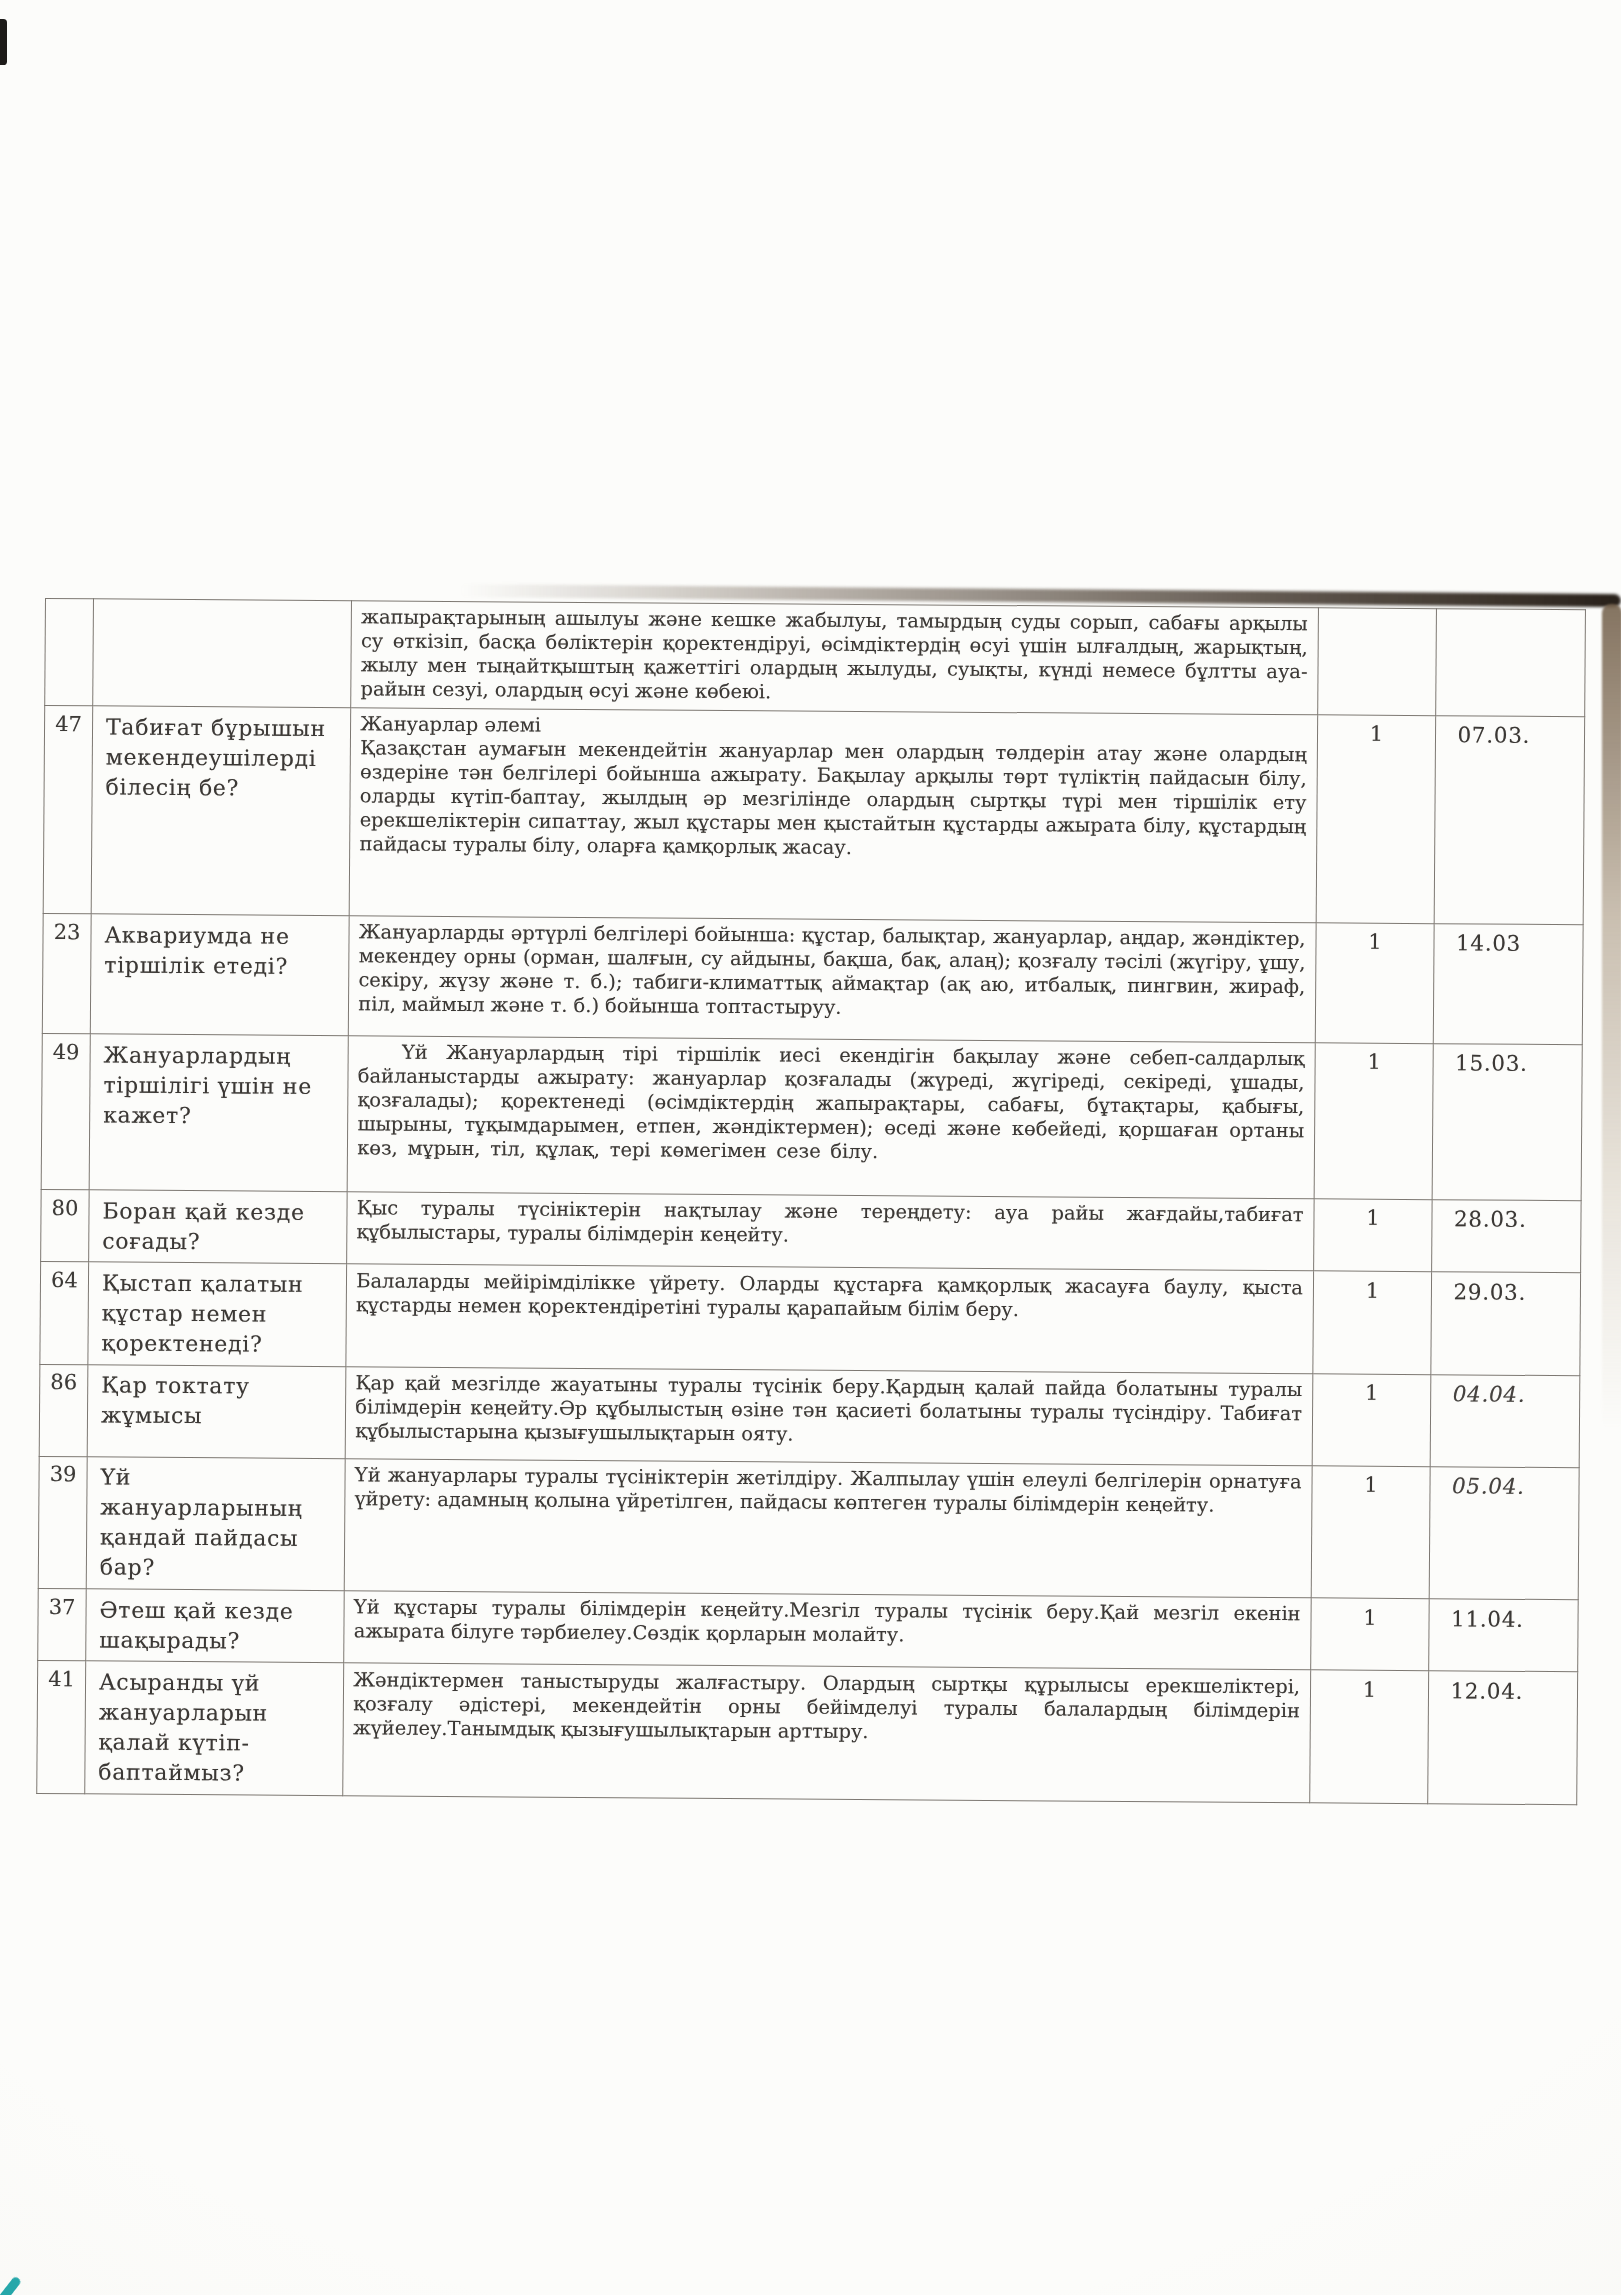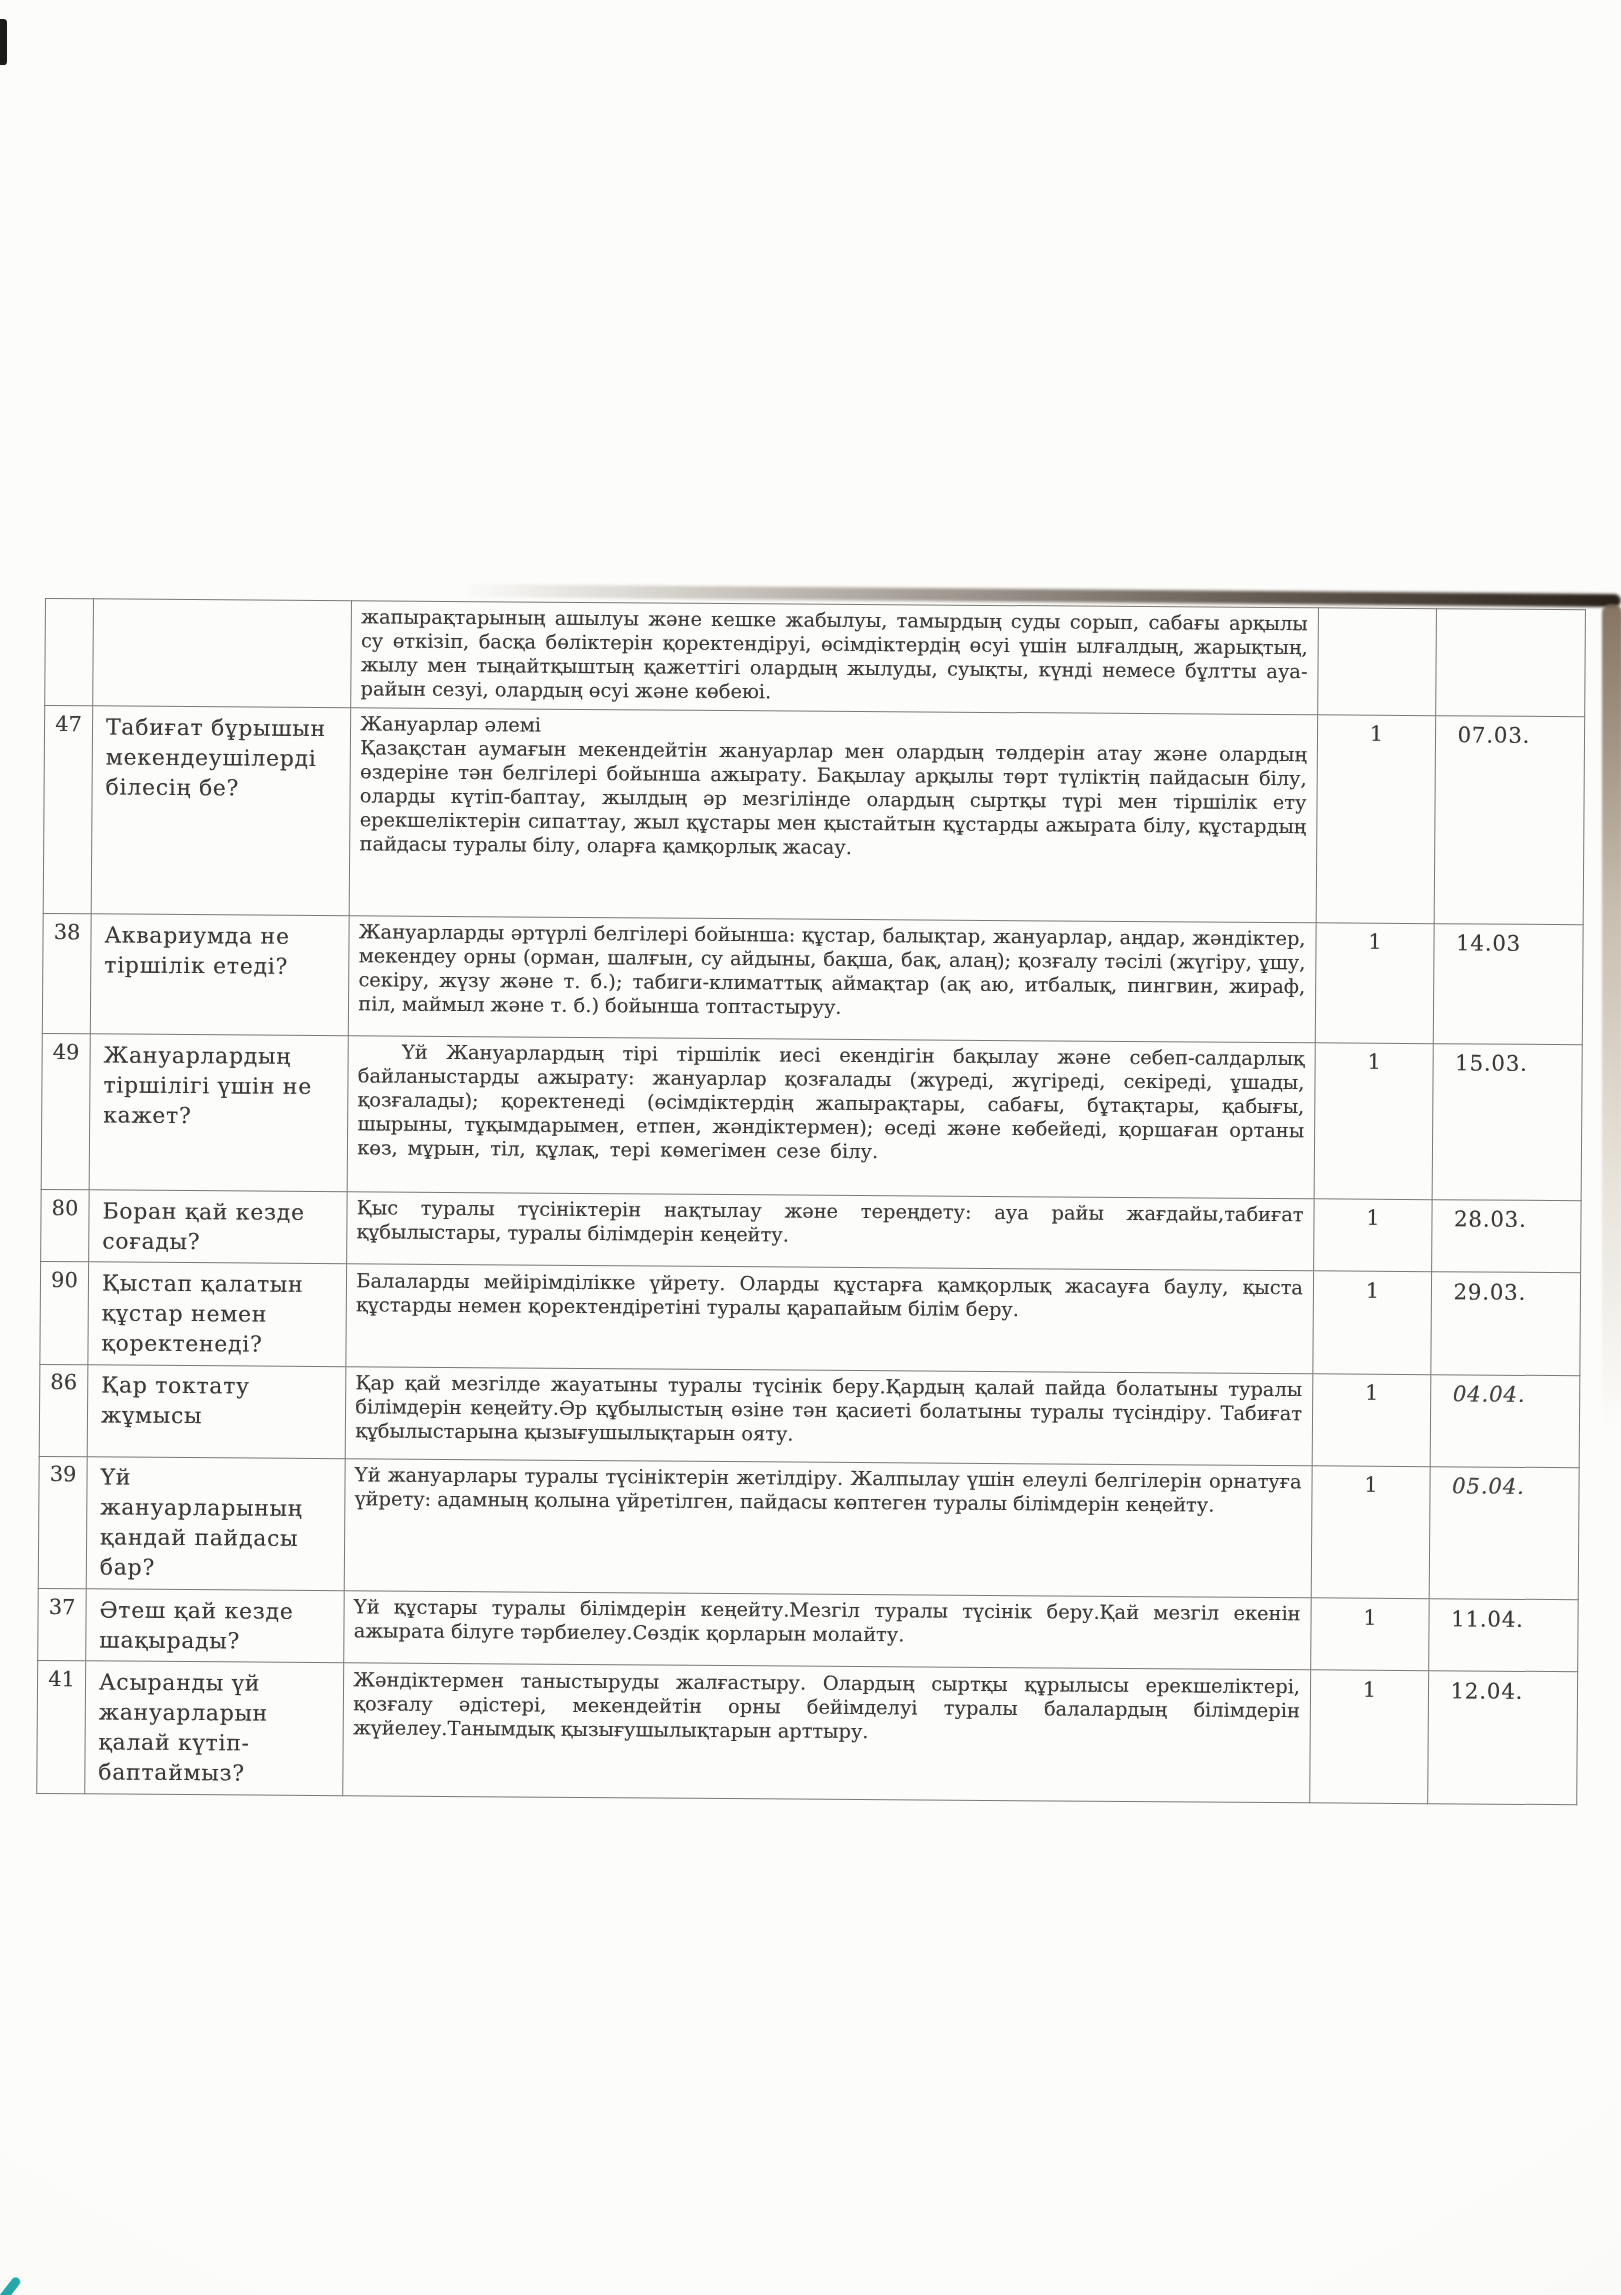"38" td.c-num { text: 38 -> 23 }
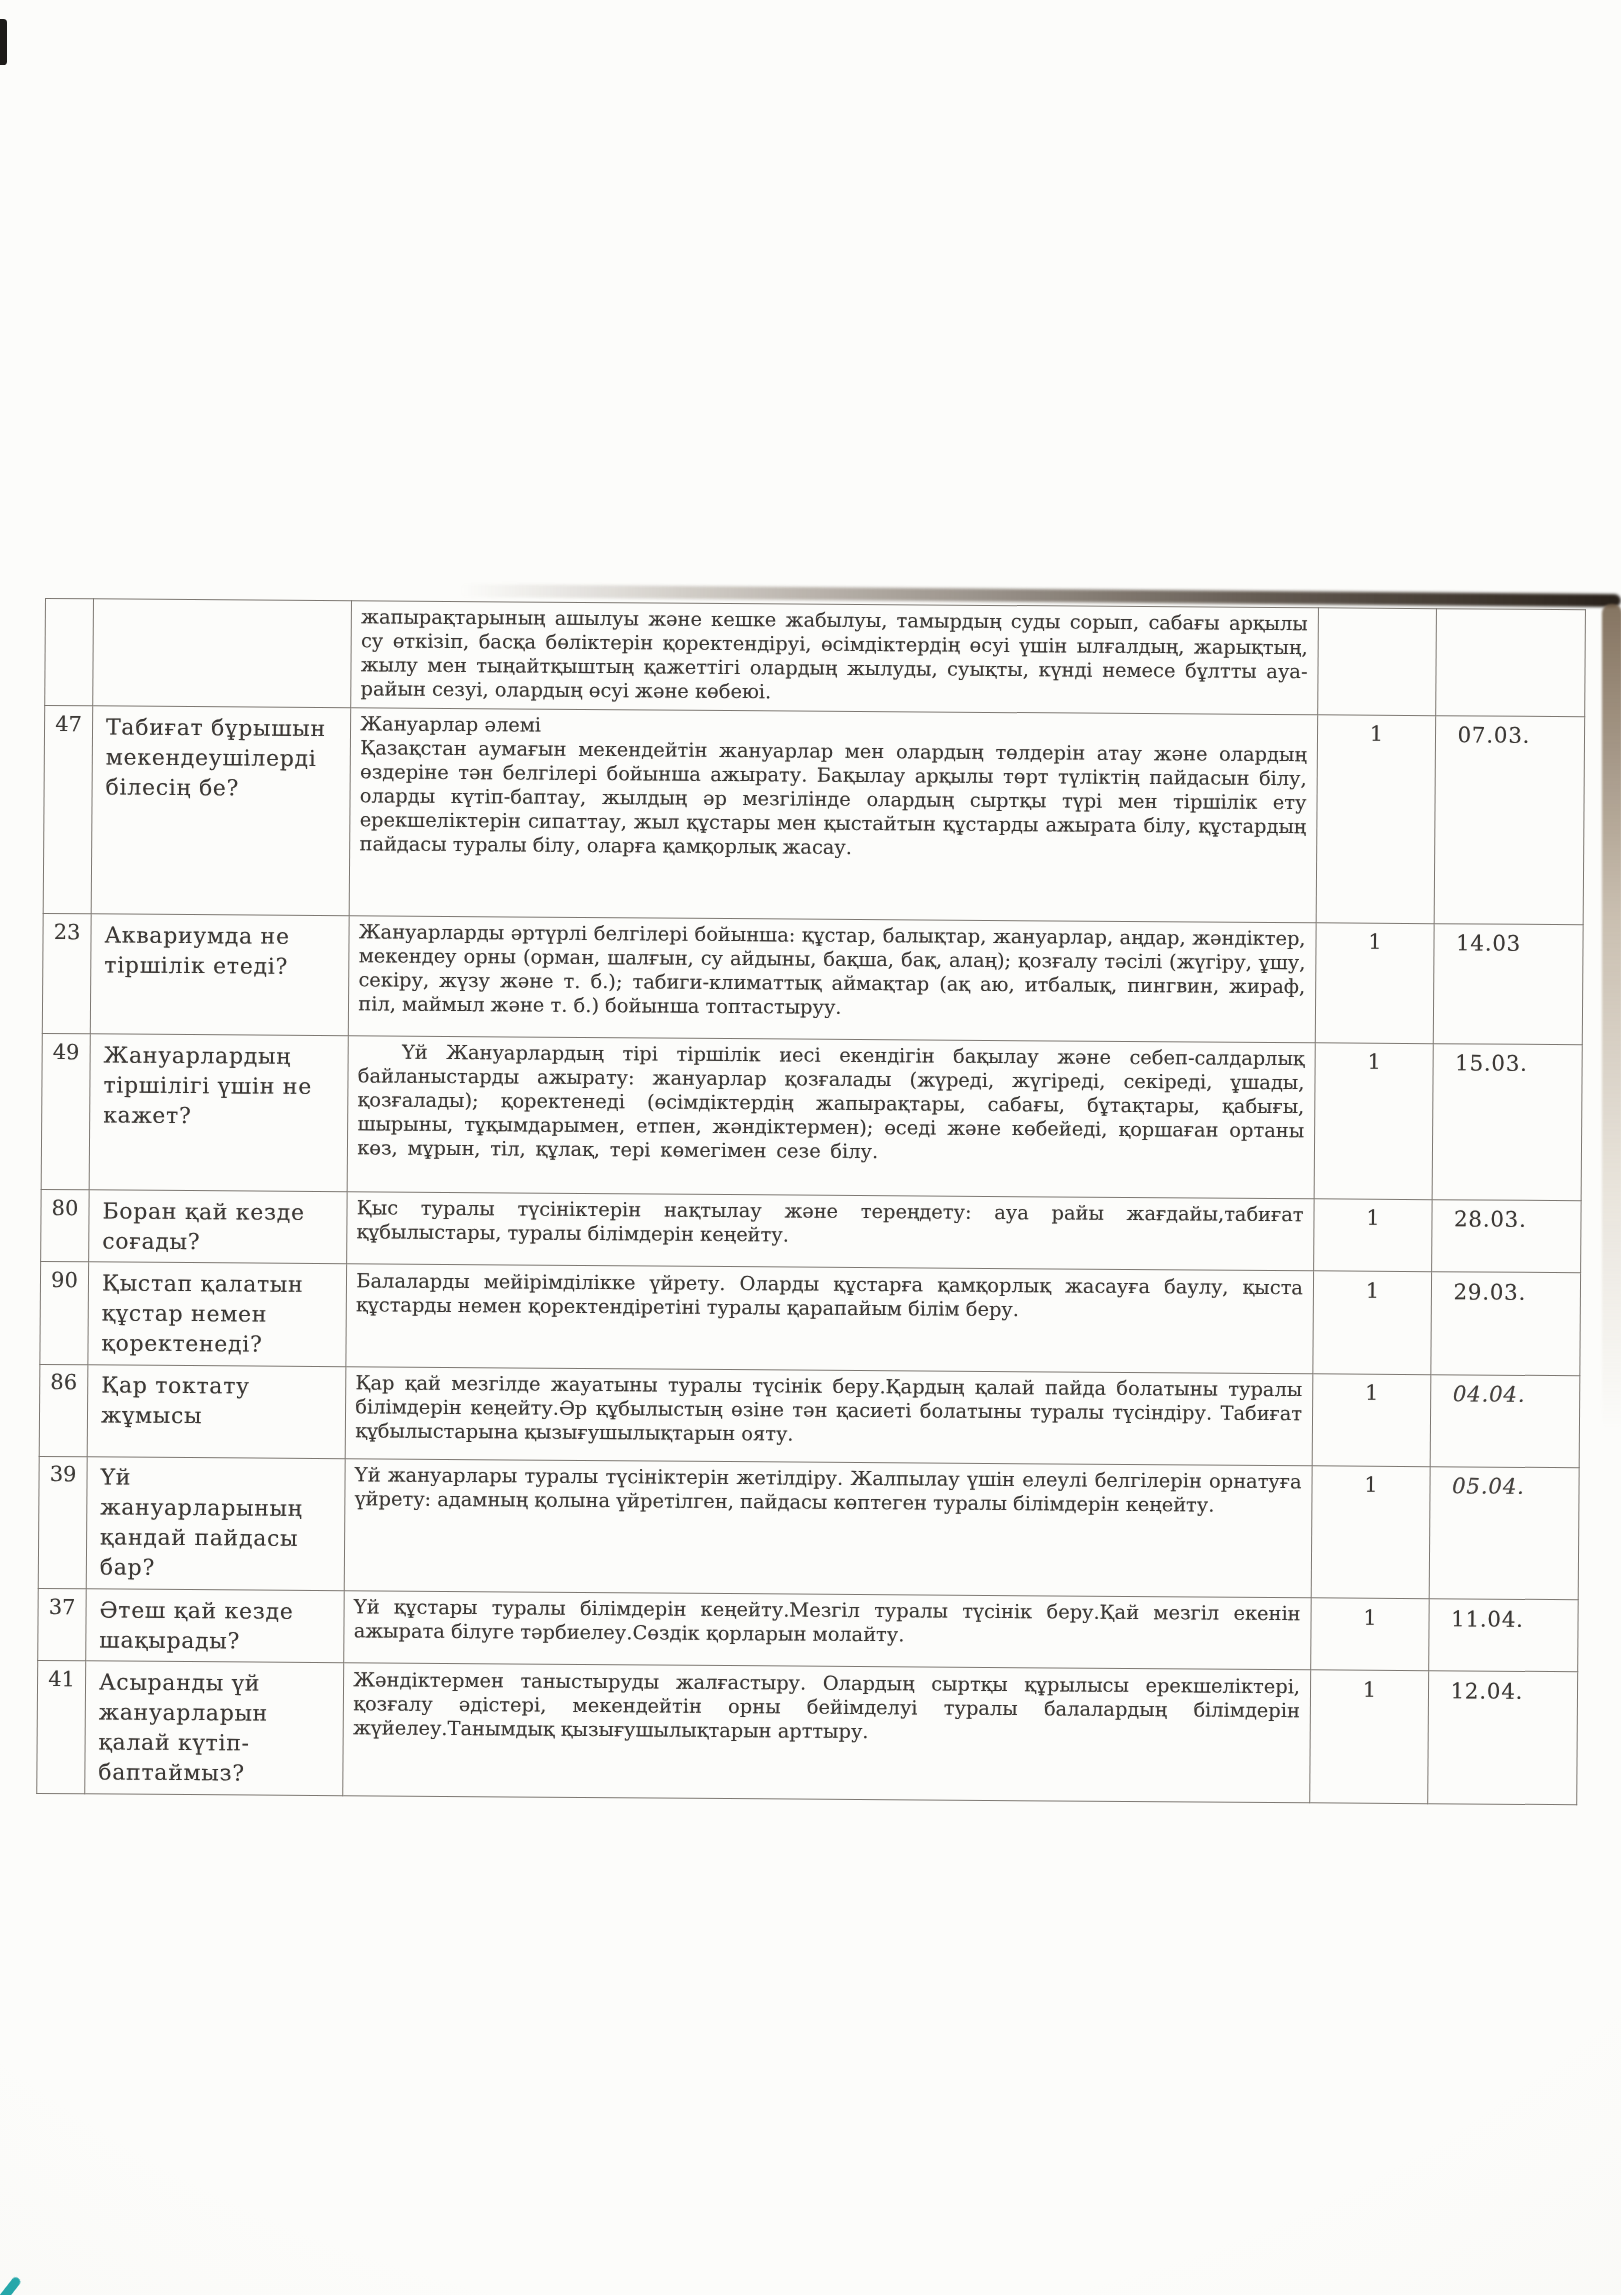"90" td.c-num { text: 90 -> 64 }
